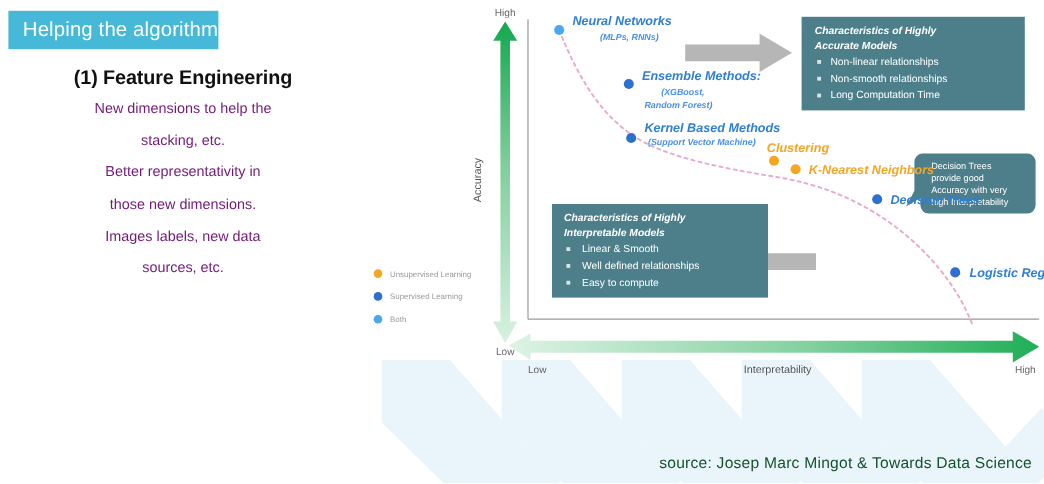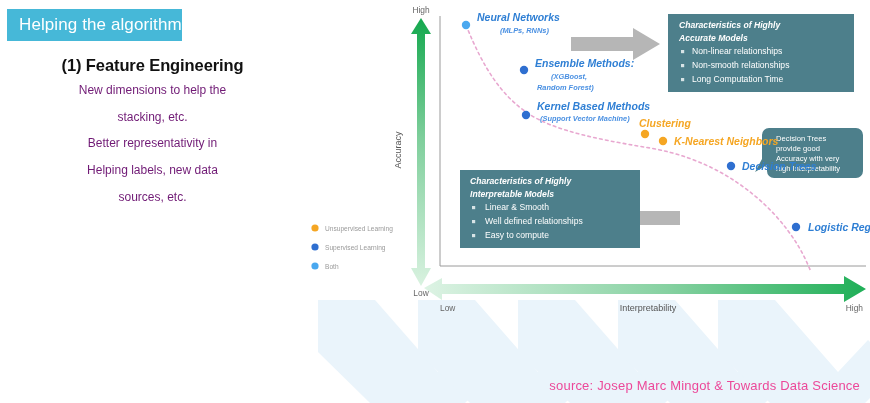"those new dimensions." p.para { html: none -> <p>those new dimensions.</p> }
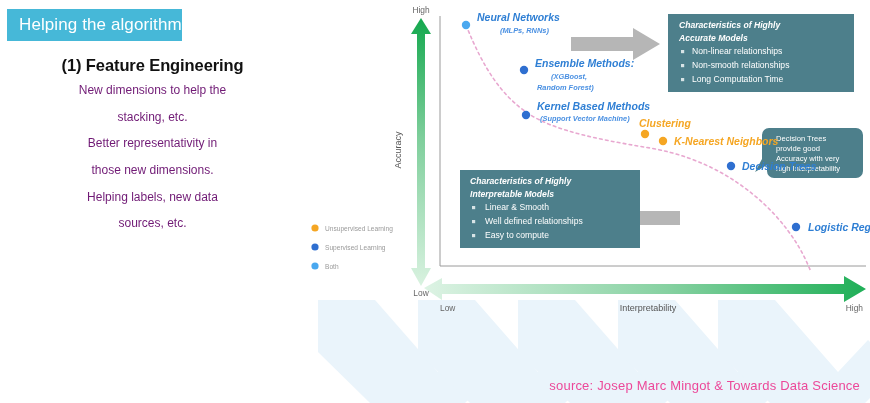"Helping labels, new data" p.para { text: Helping -> Images }
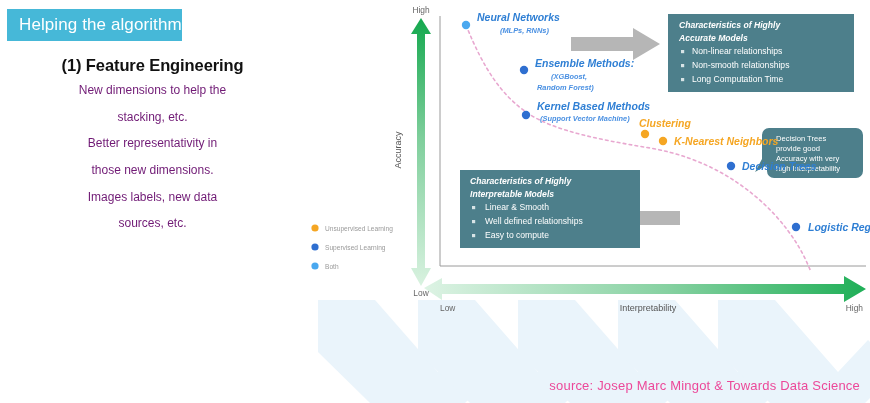"source: Josep Marc Mingot &" #source-credit { color: #ec4899 -> #14532d }
